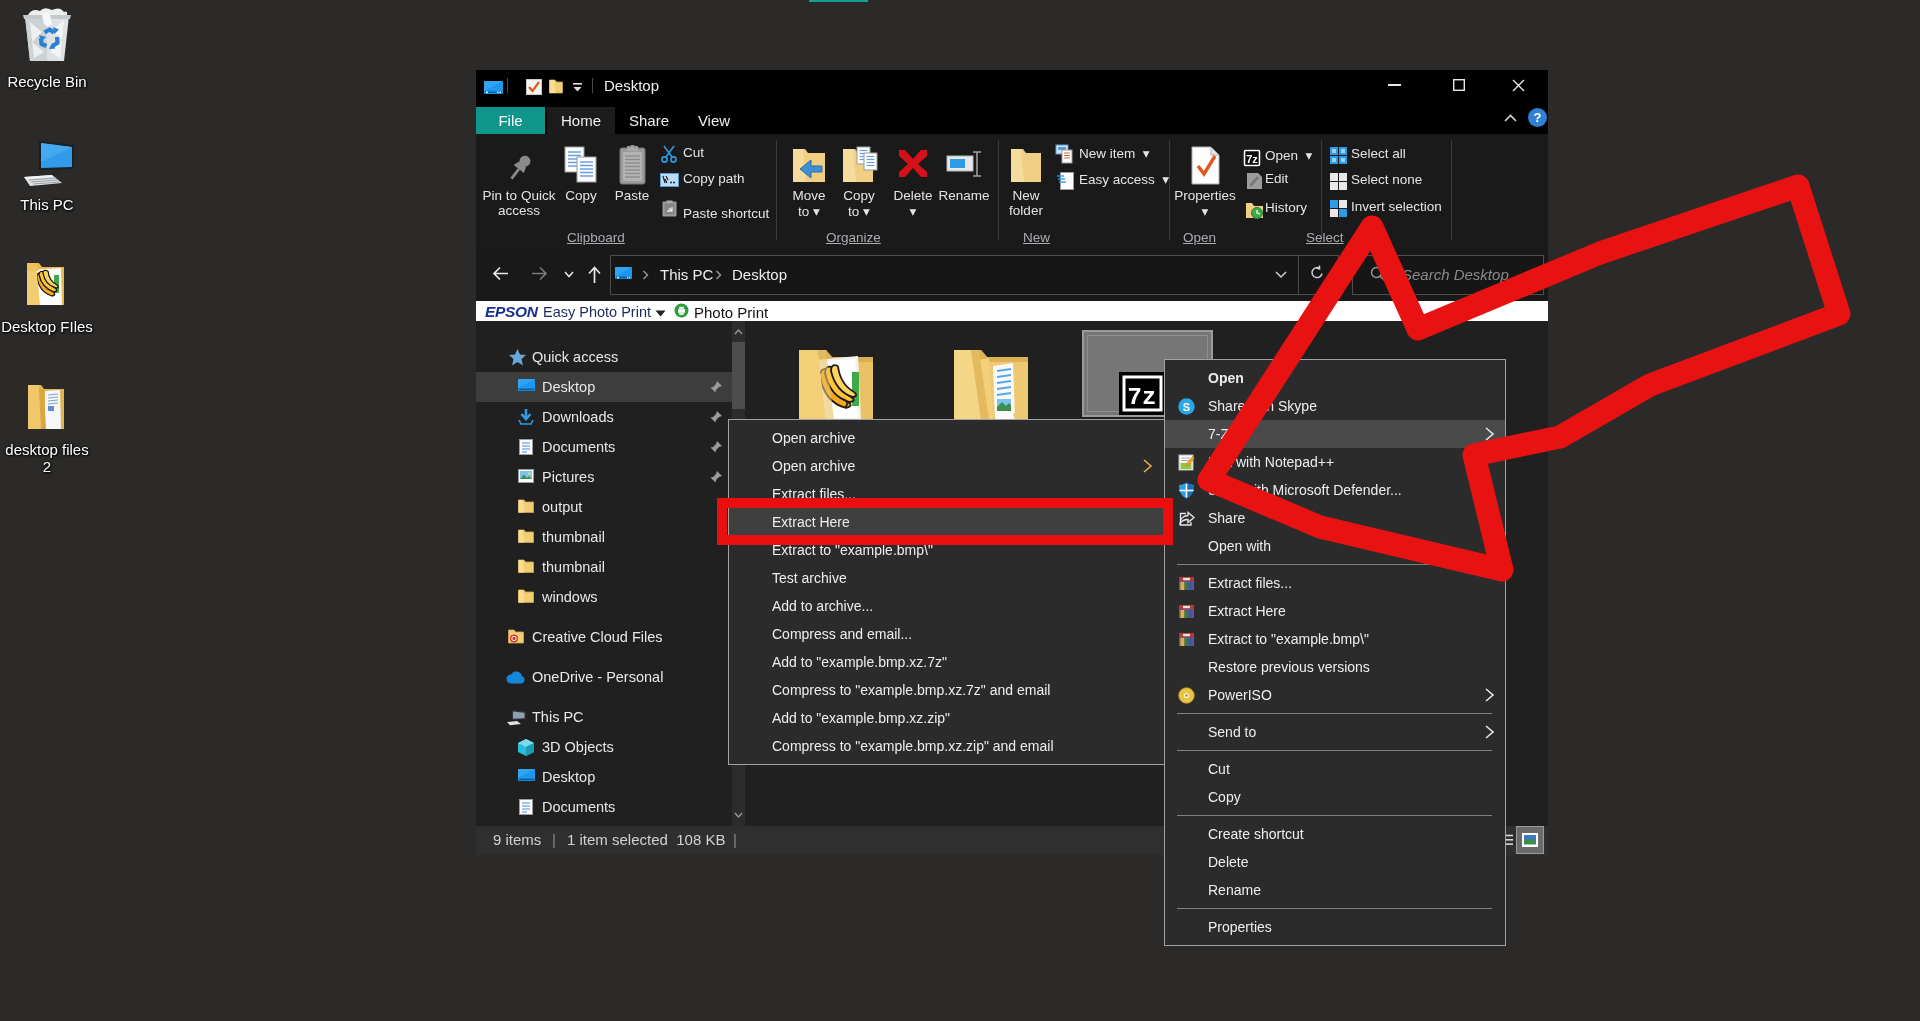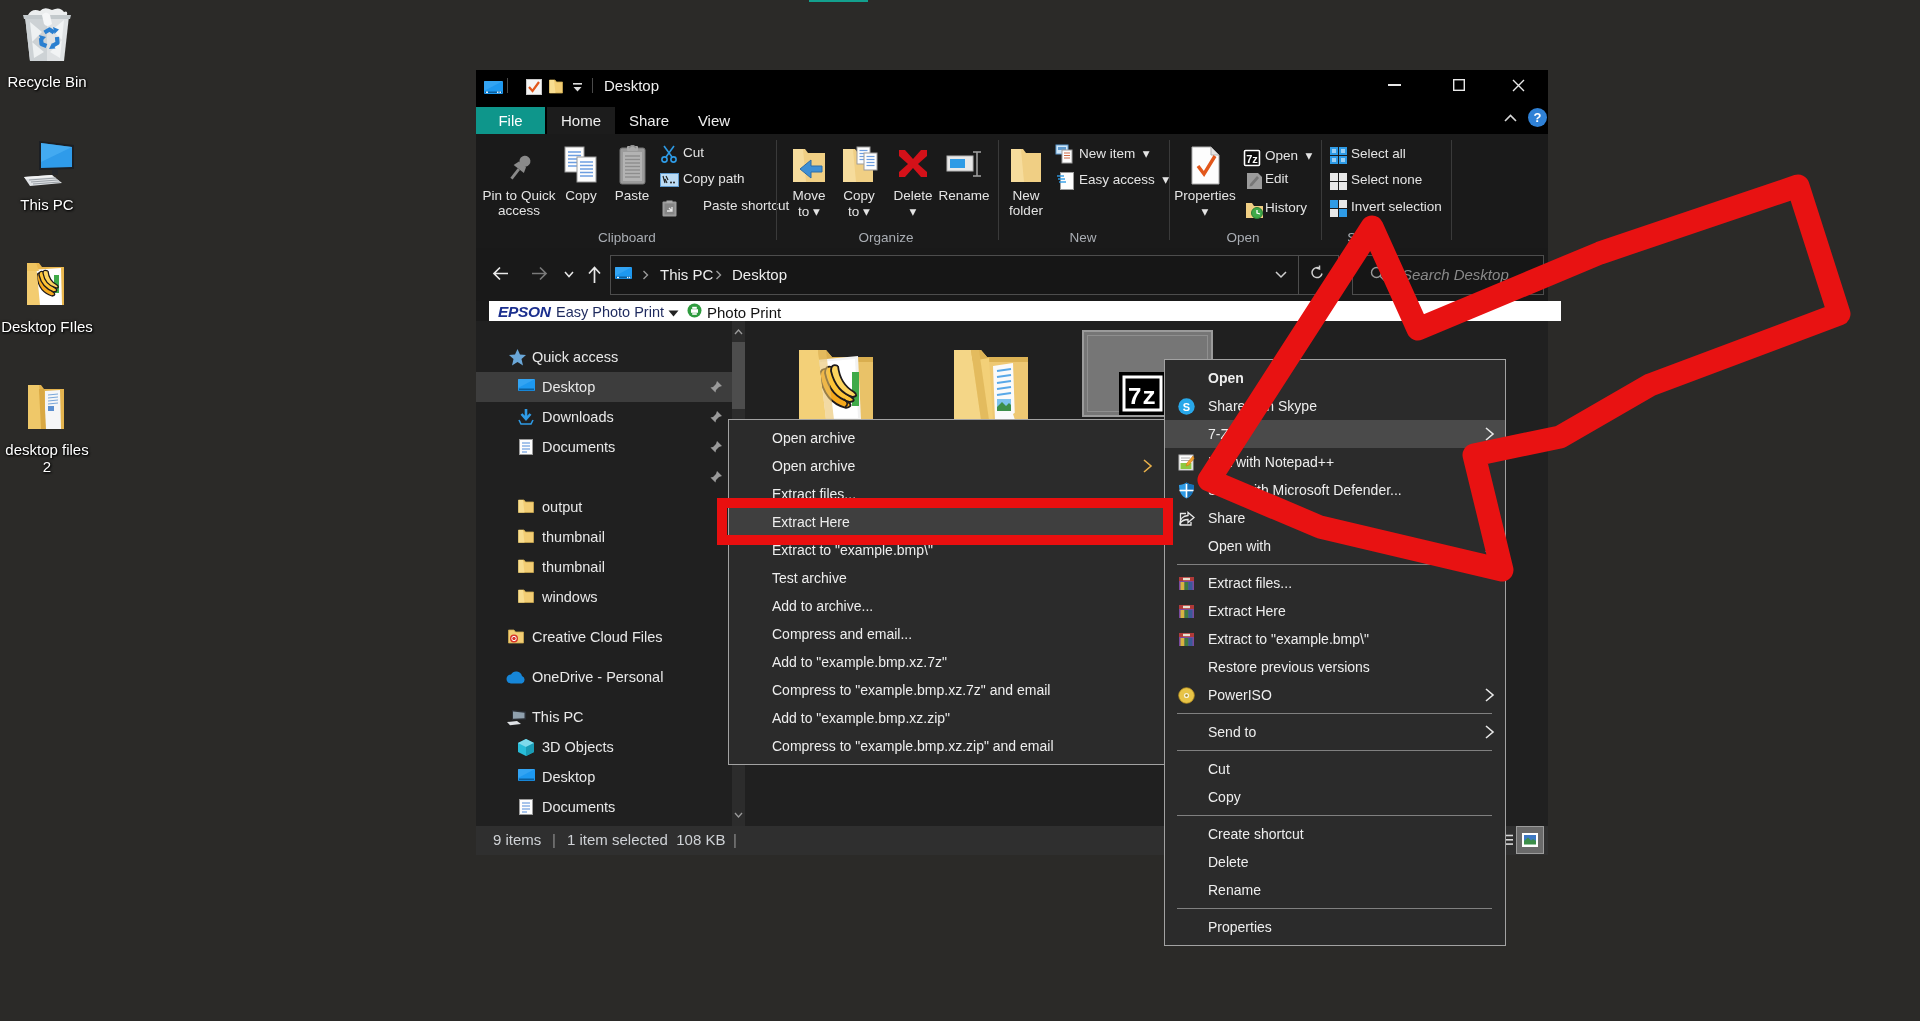"Paste shortcut" div.rstxt { margin-left: 20px -> none; top: 64px -> 72px }
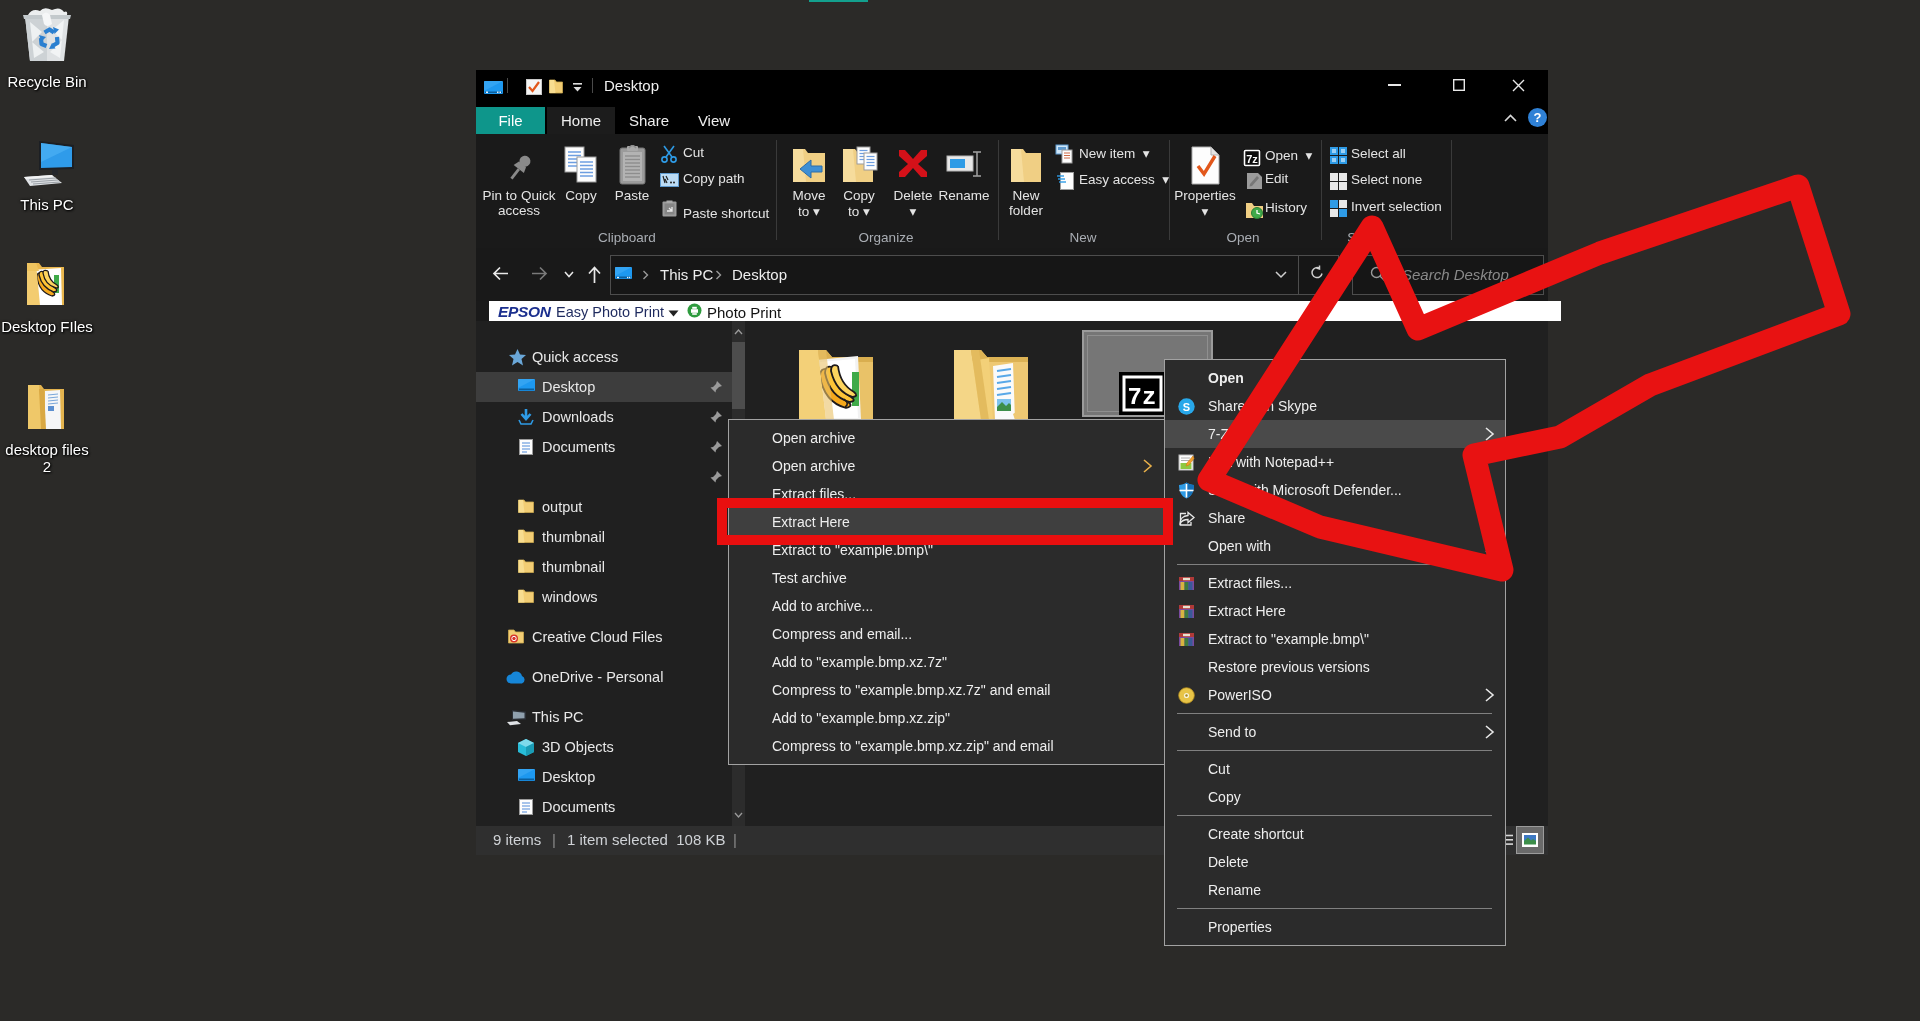"Clipboard" .glabel { text-align: center -> none; text-decoration: none -> underline }
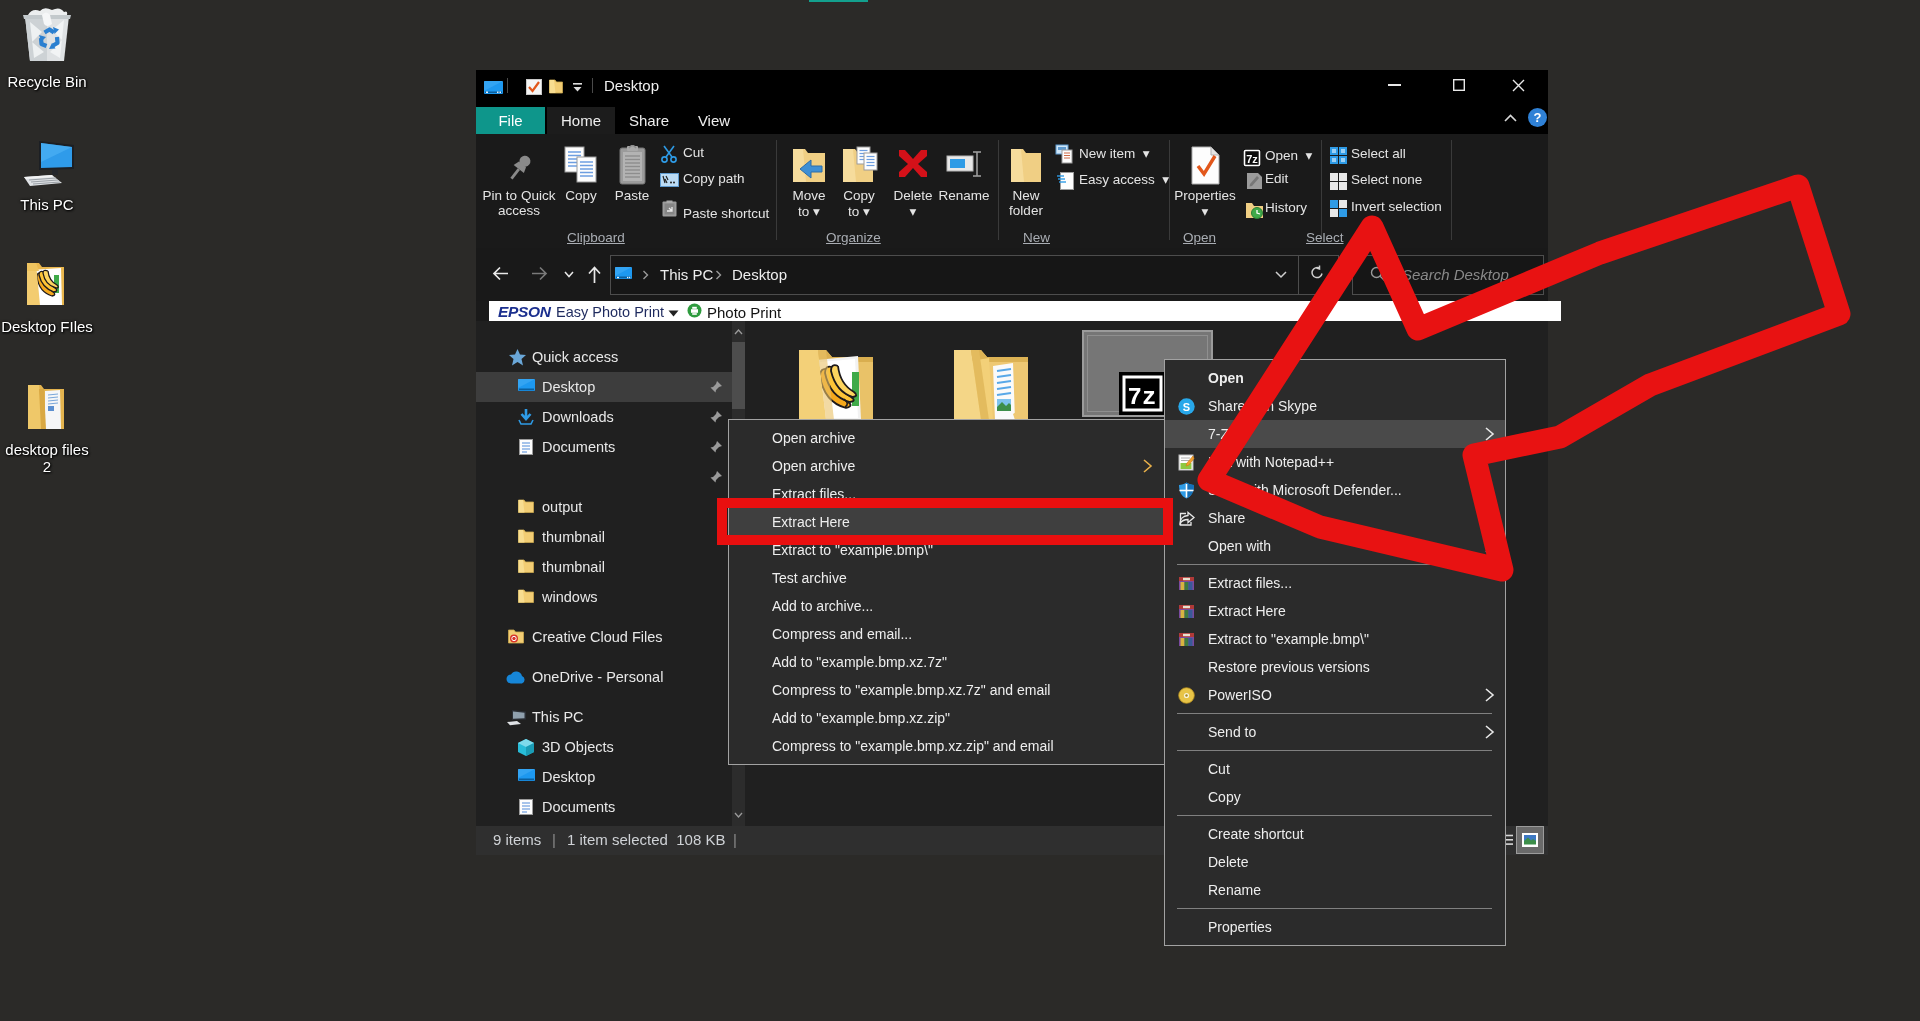"EPSON" #epson { margin-left: 13px -> none }
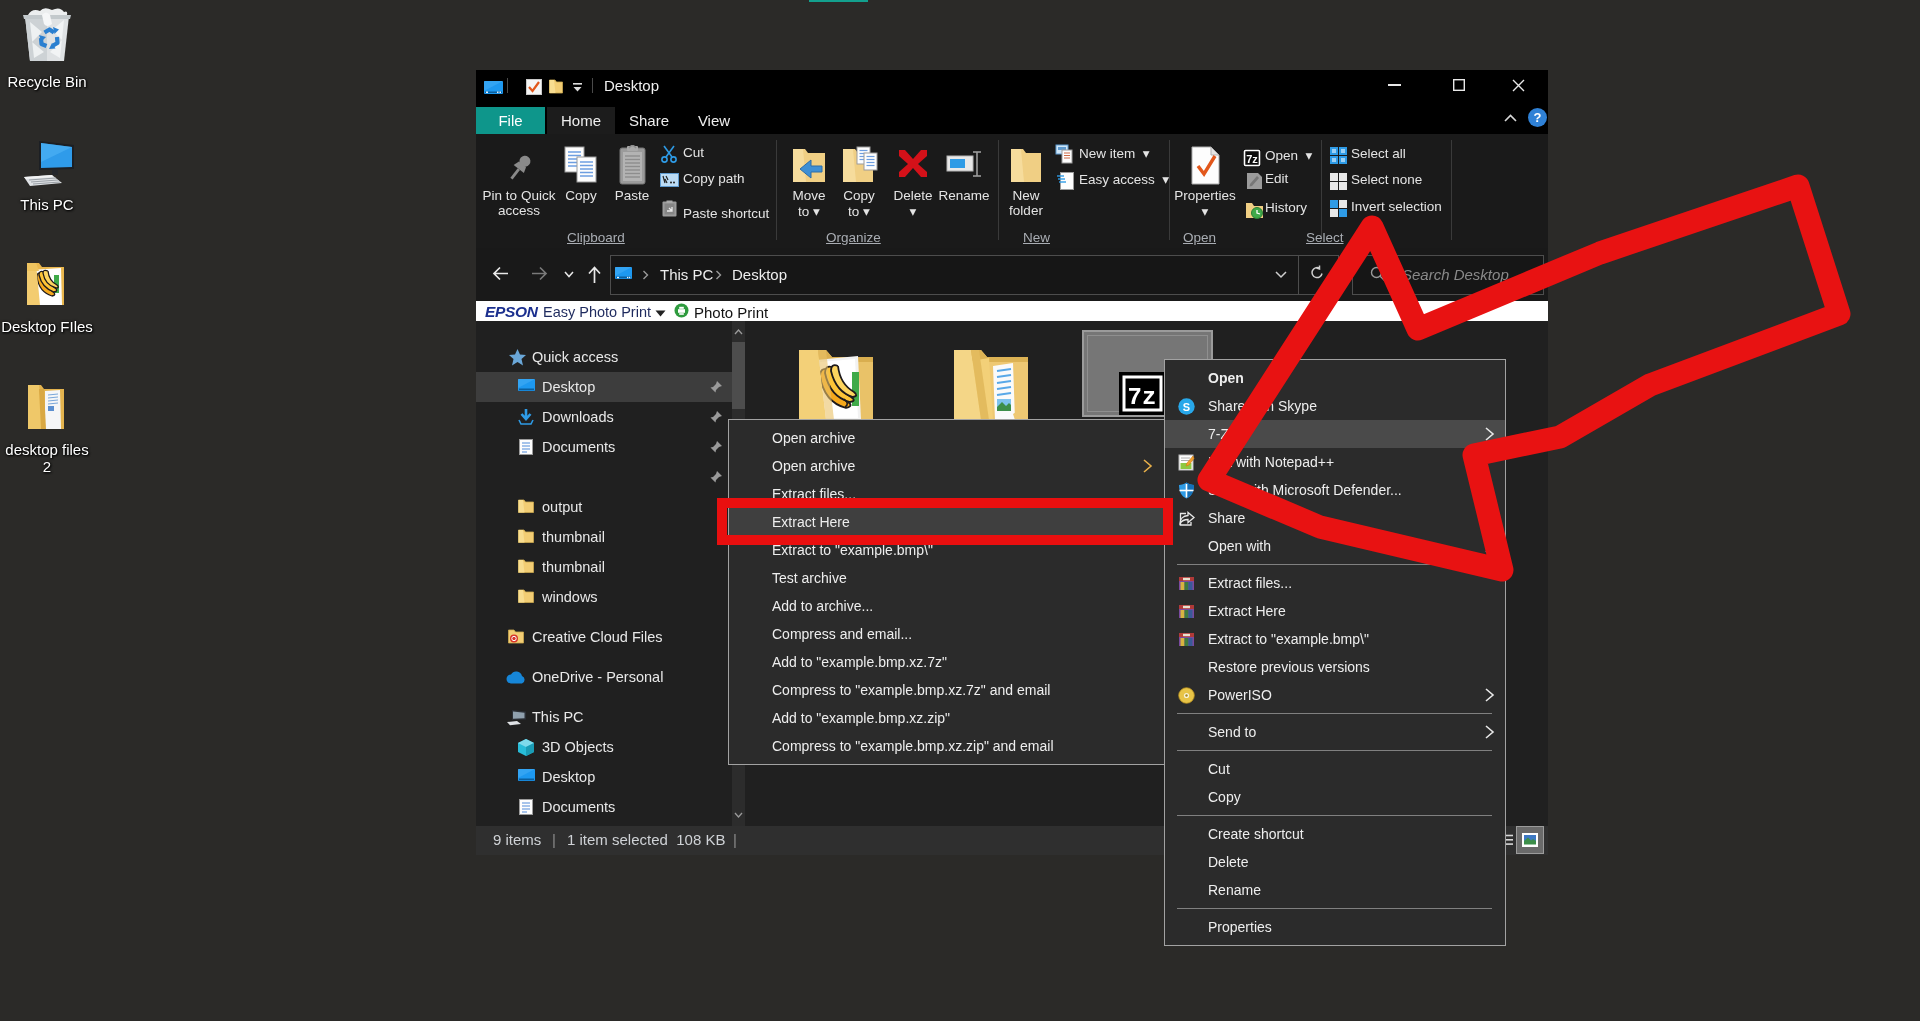"Pictures" div.navrow { html: none -> <div> <svg> <rect></rect> <rect></rect> <path></path> <circle></circle> </svg> <span>Pictures</span> </div> }
